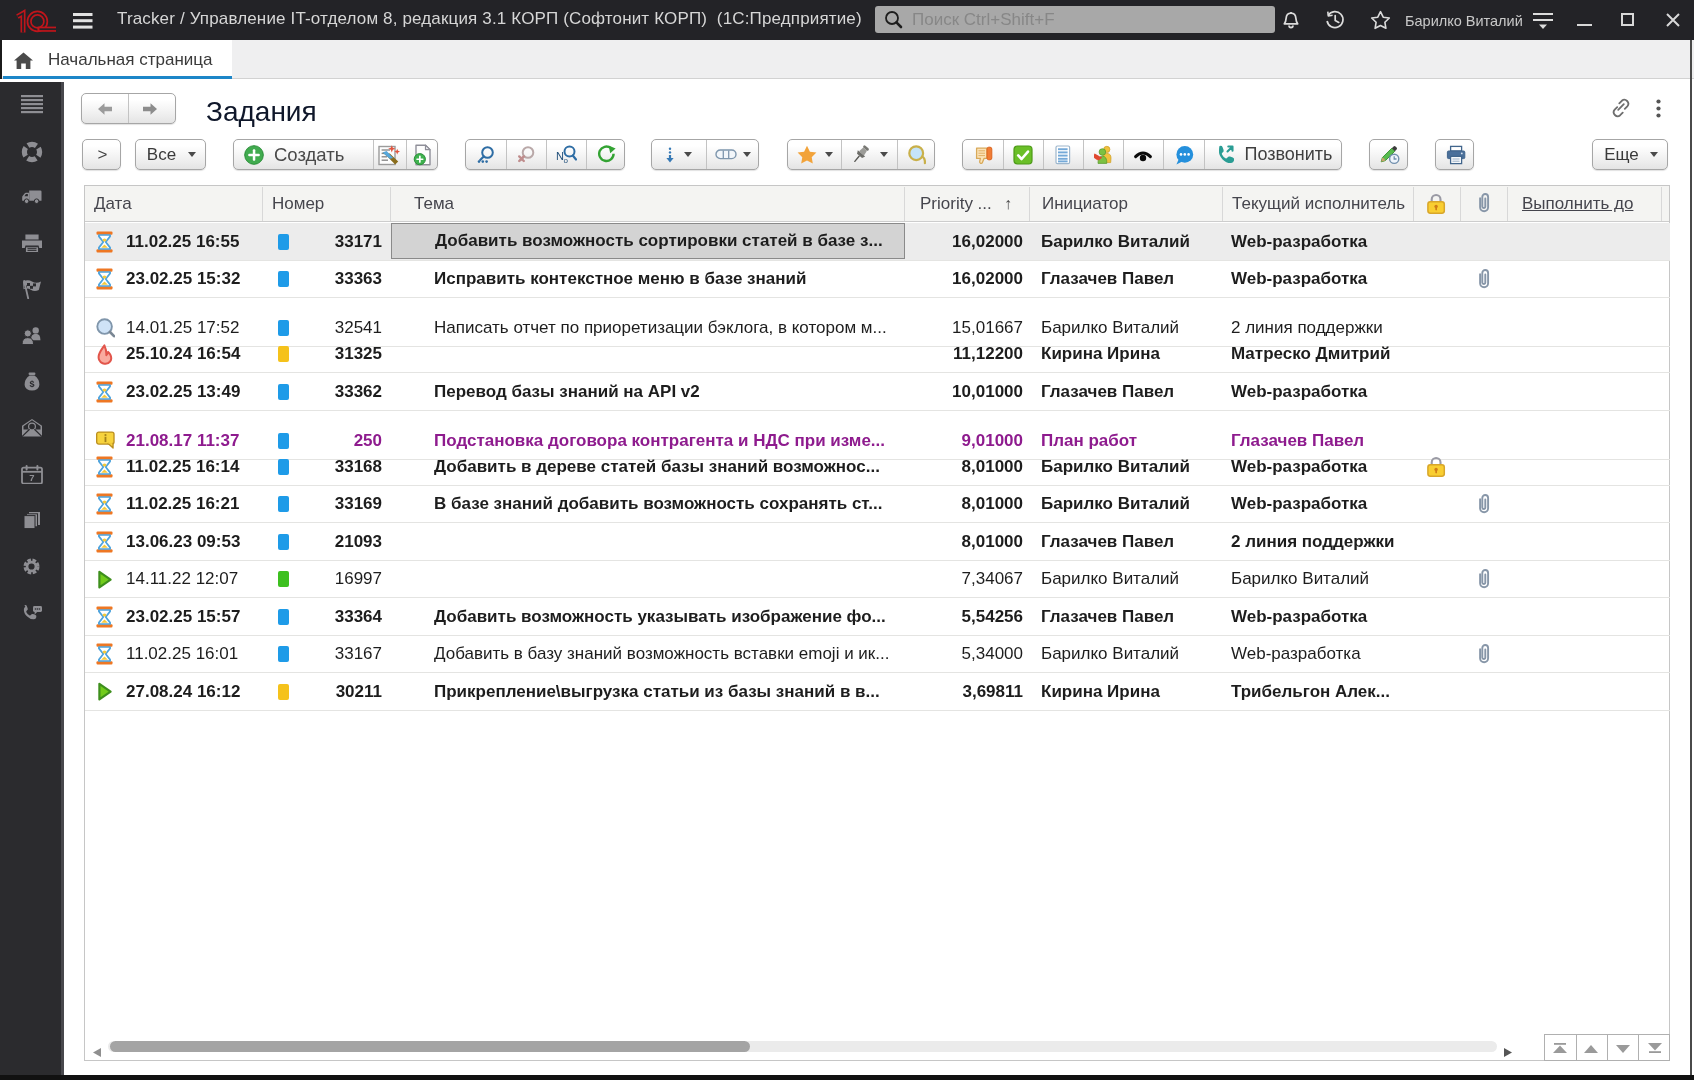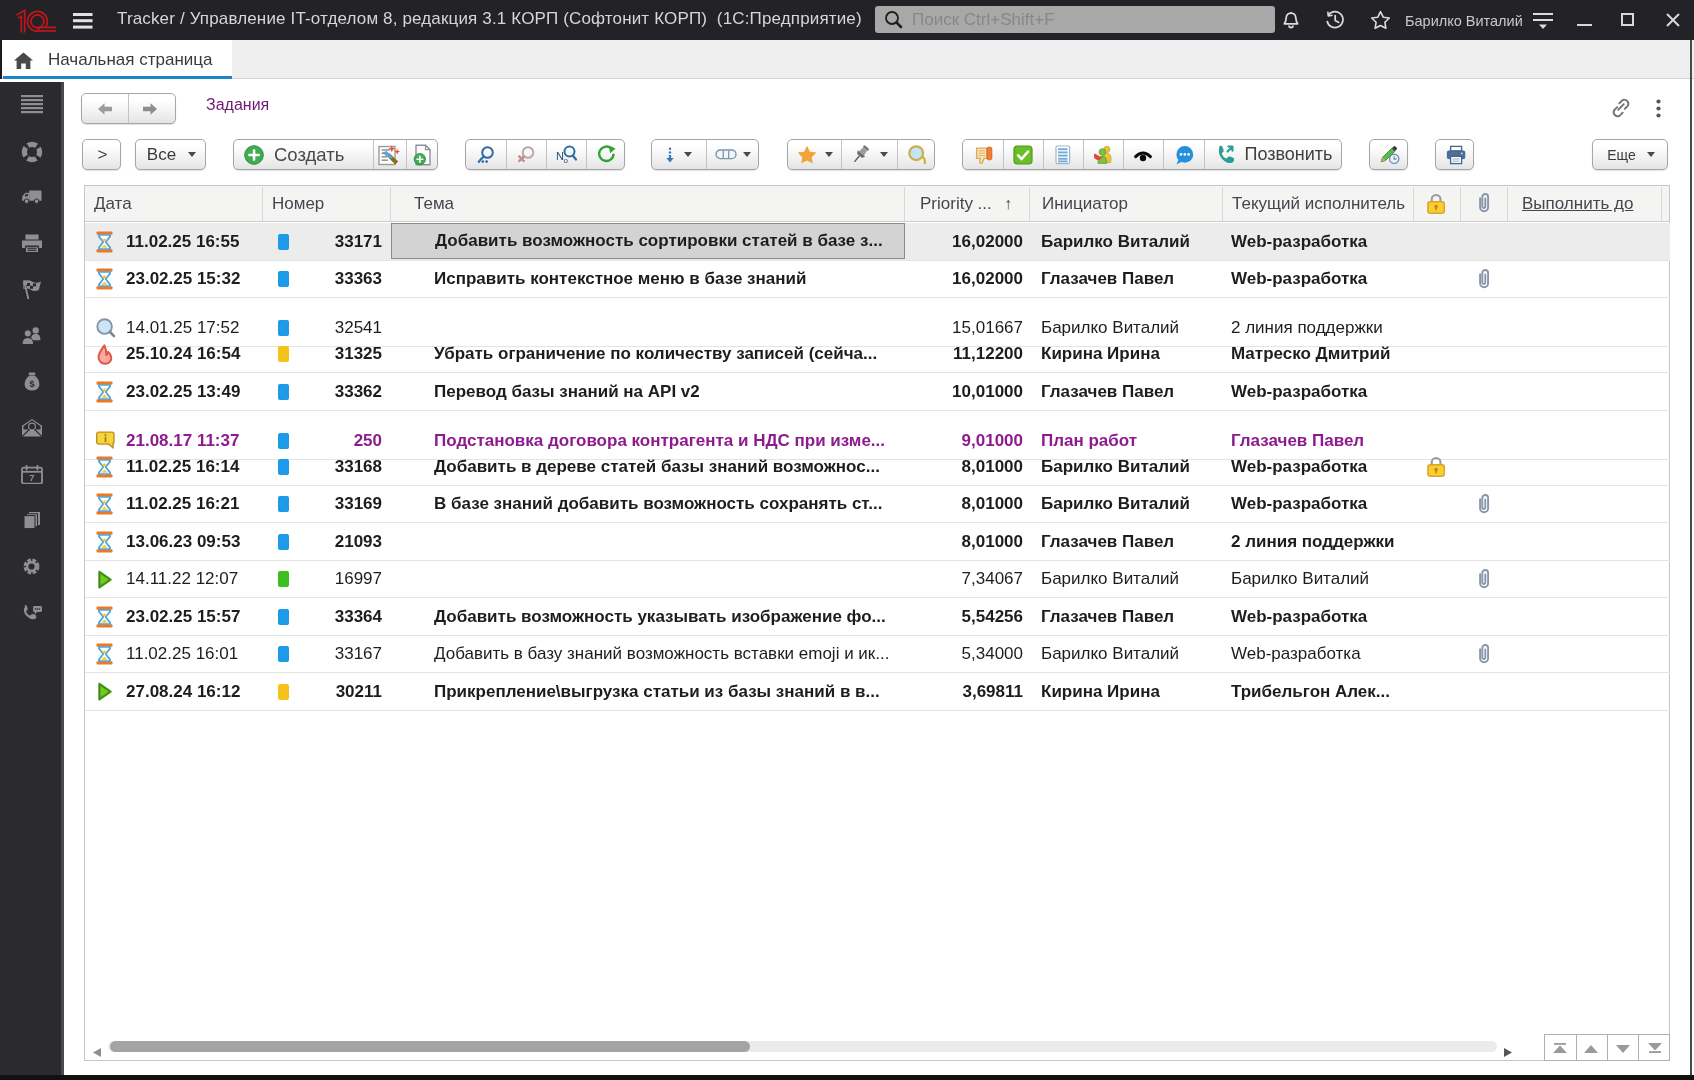"Задания" div.abs { color: #701a75 -> #0f172a; font-size: 16px -> 28px }
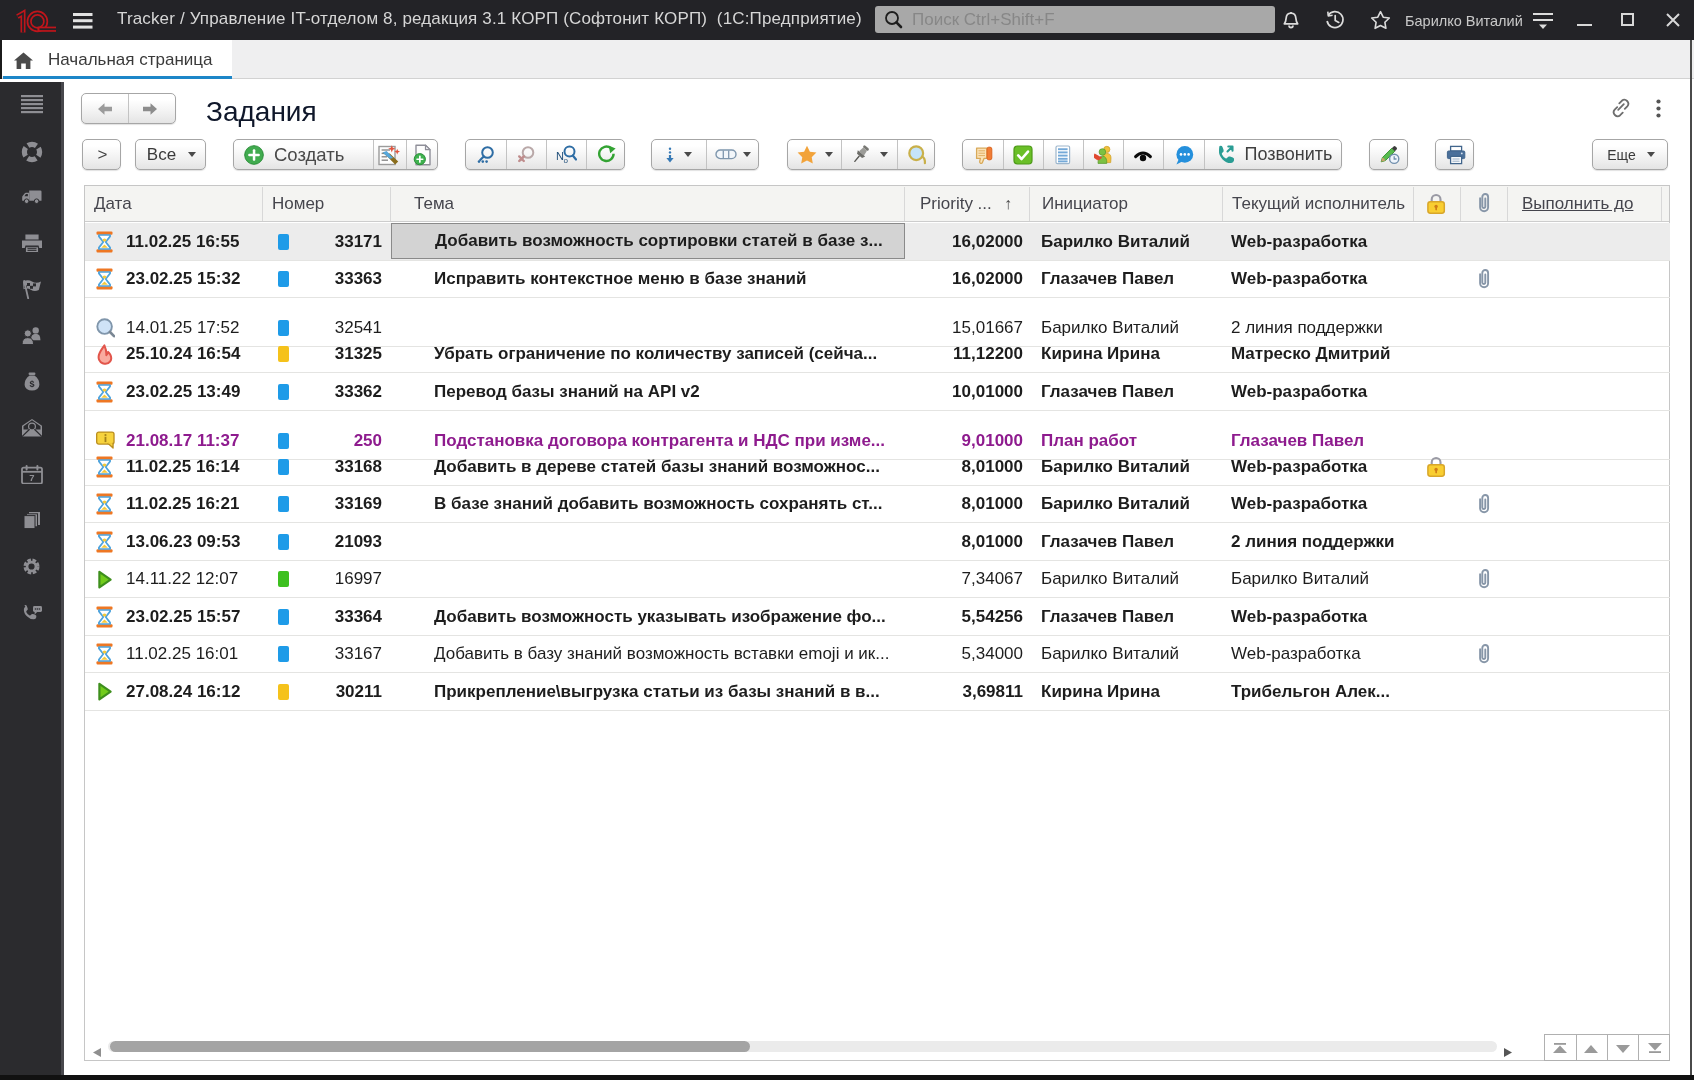"Еще" span { font-size: 14px -> 17px }
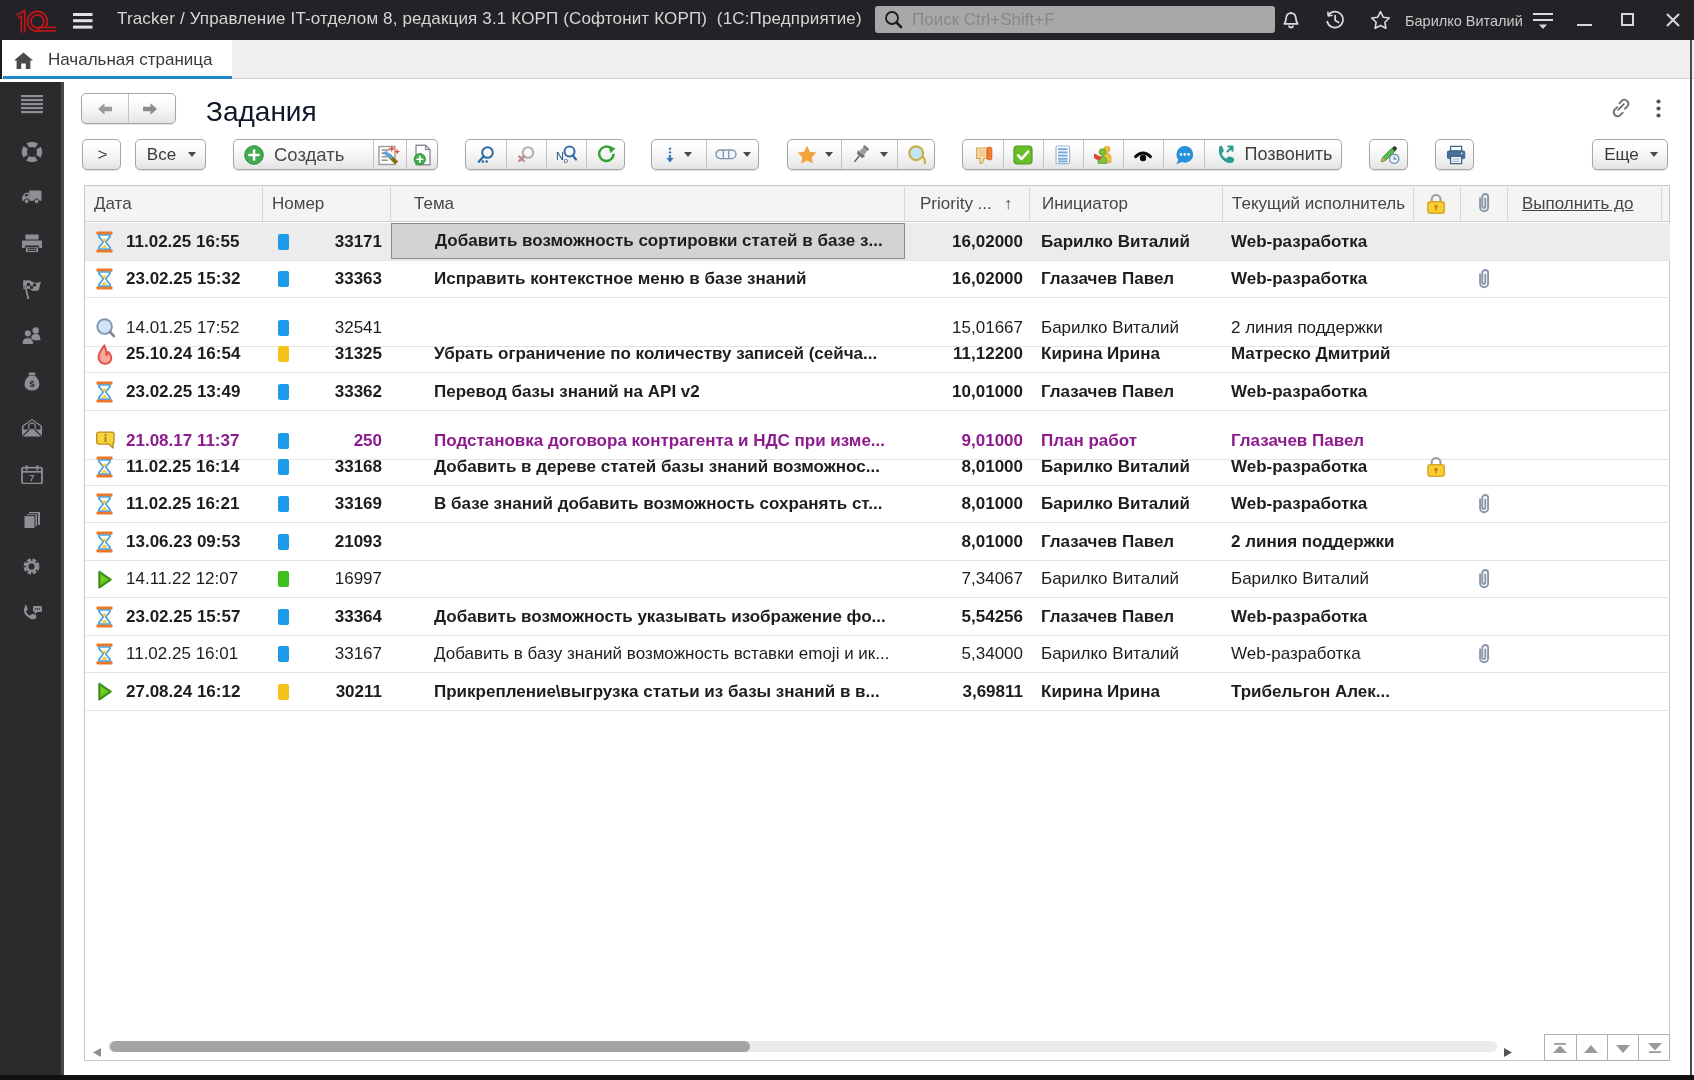"Написать отчет по приоретизации бэклога," div.cell { html: none -> <div>Написать отчет по приоретизации бэклога, в котором м...</div> }
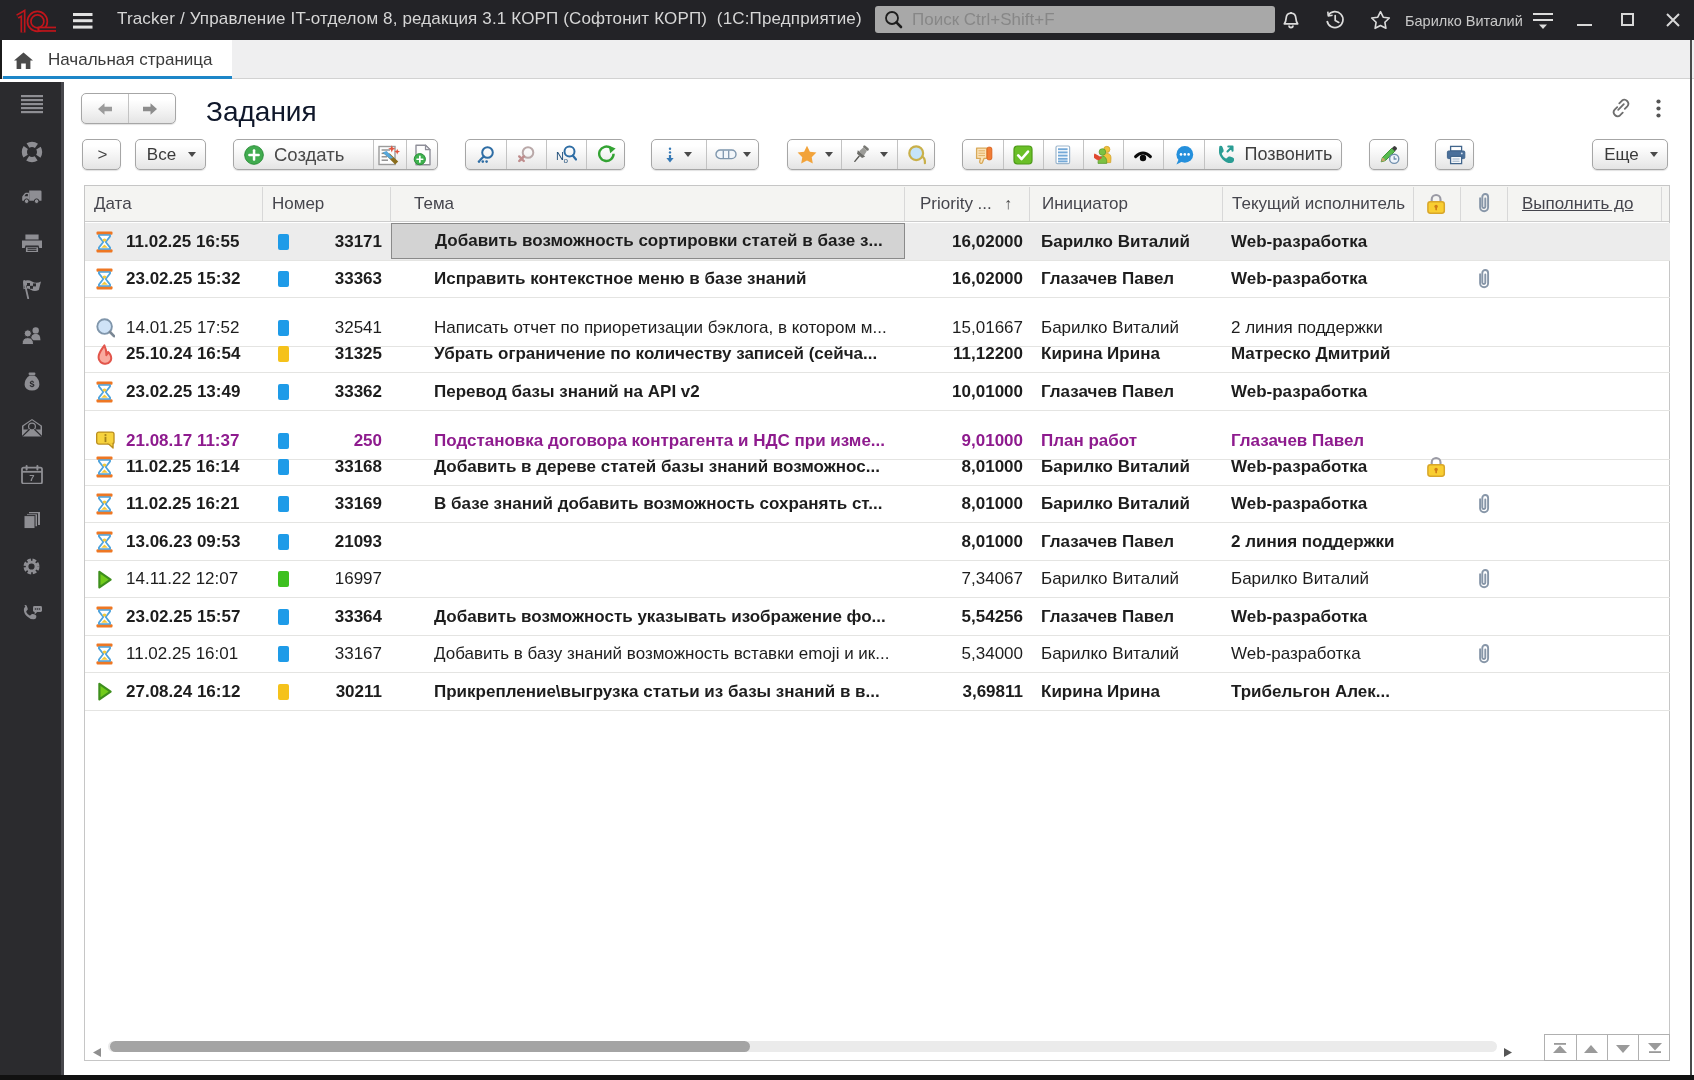"Убрать ограничение по количеству записей" div.cell { html: <div>Убрать ограничение по количеству записей (сейча...</div> -> none }
